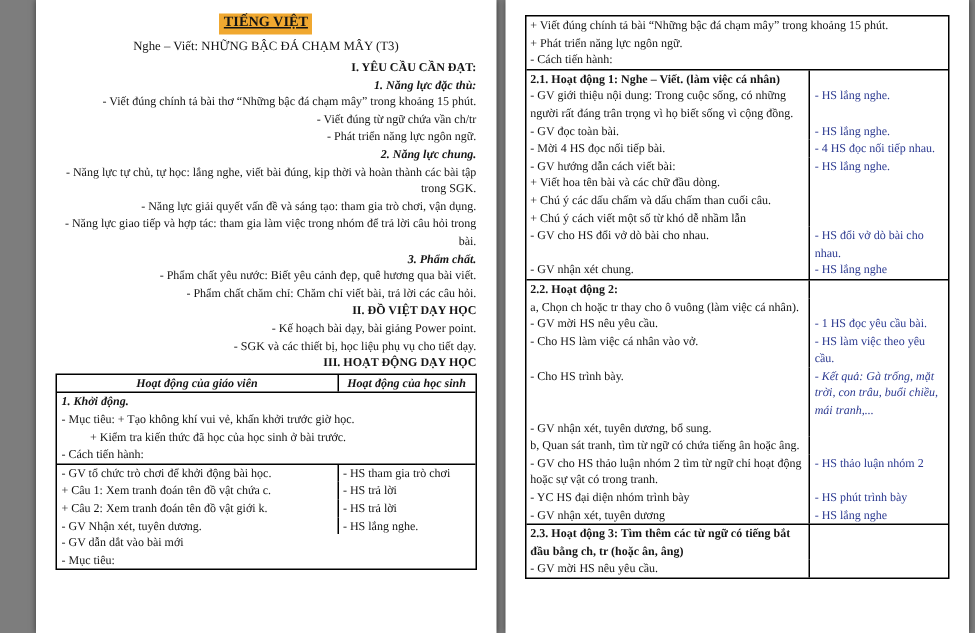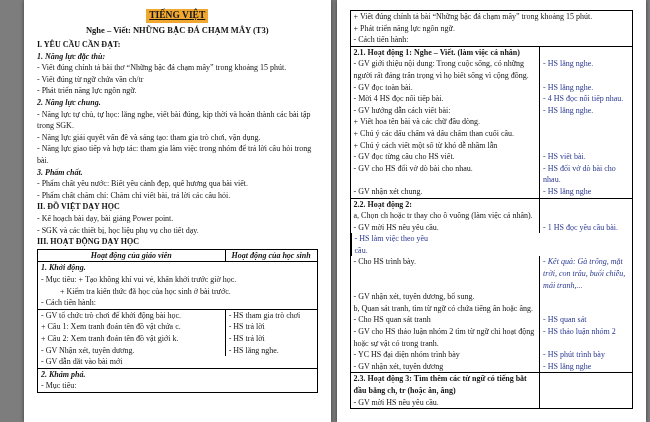"Nghe – Viết: NHỮNG BẬC" .doc-subtitle { font-weight: bold -> normal }
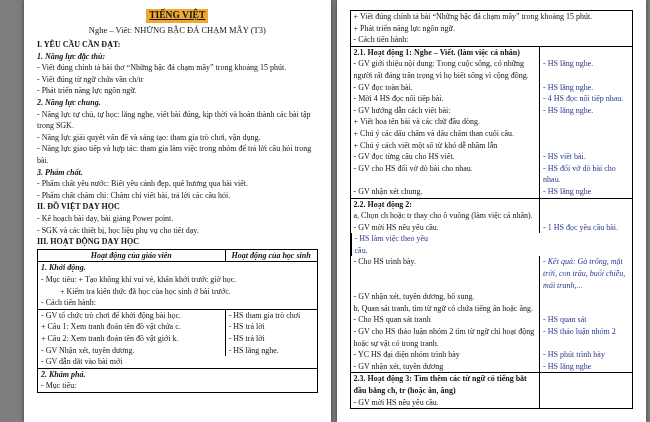"I. YÊU CẦU CẦN ĐẠT:" .para { text-align: none -> right }
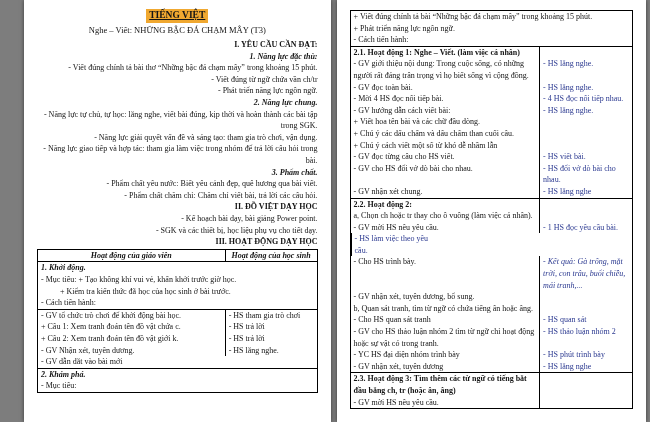"- GV đọc từng câu" div.trow { html: <div> <div>- GV đọc từng câu cho HS viết.</div> <div>- HS viết bài.</div> </div> -> none }
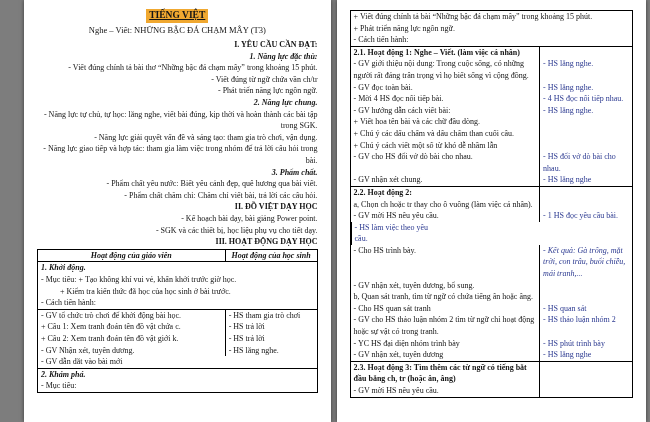"- Cho HS làm việc" div.cell { html: none -> <div>- Cho HS làm việc cá nhân vào vở.</div> }
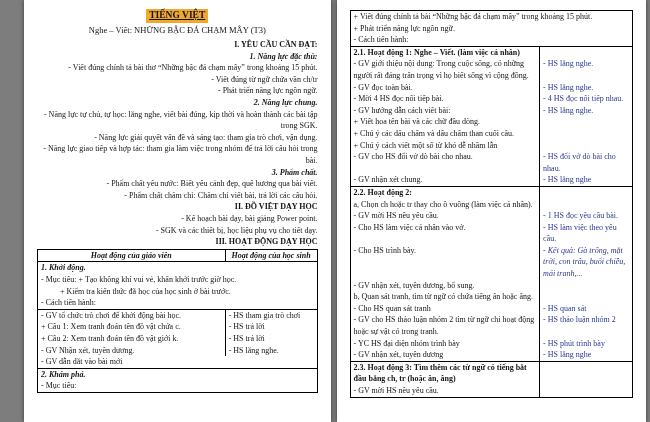"- Cho HS quan sát" div.trow { html: <div> <div>- Cho HS quan sát tranh</div> <div>- HS quan sát</div> </div> -> none }
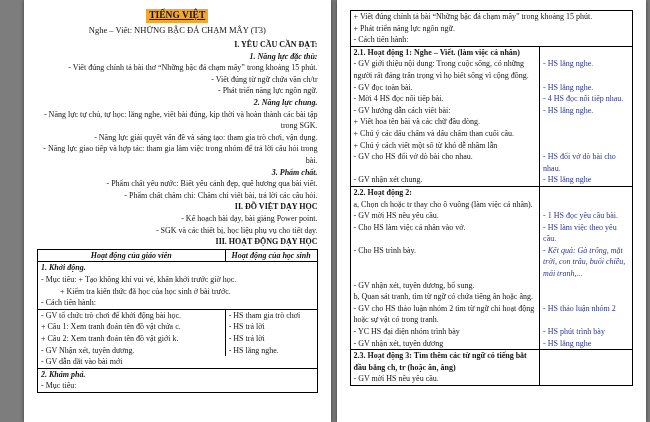"2. Khám phá." div.trow { html: <div> <div>2. Khám phá.</div> </div> -> none }
